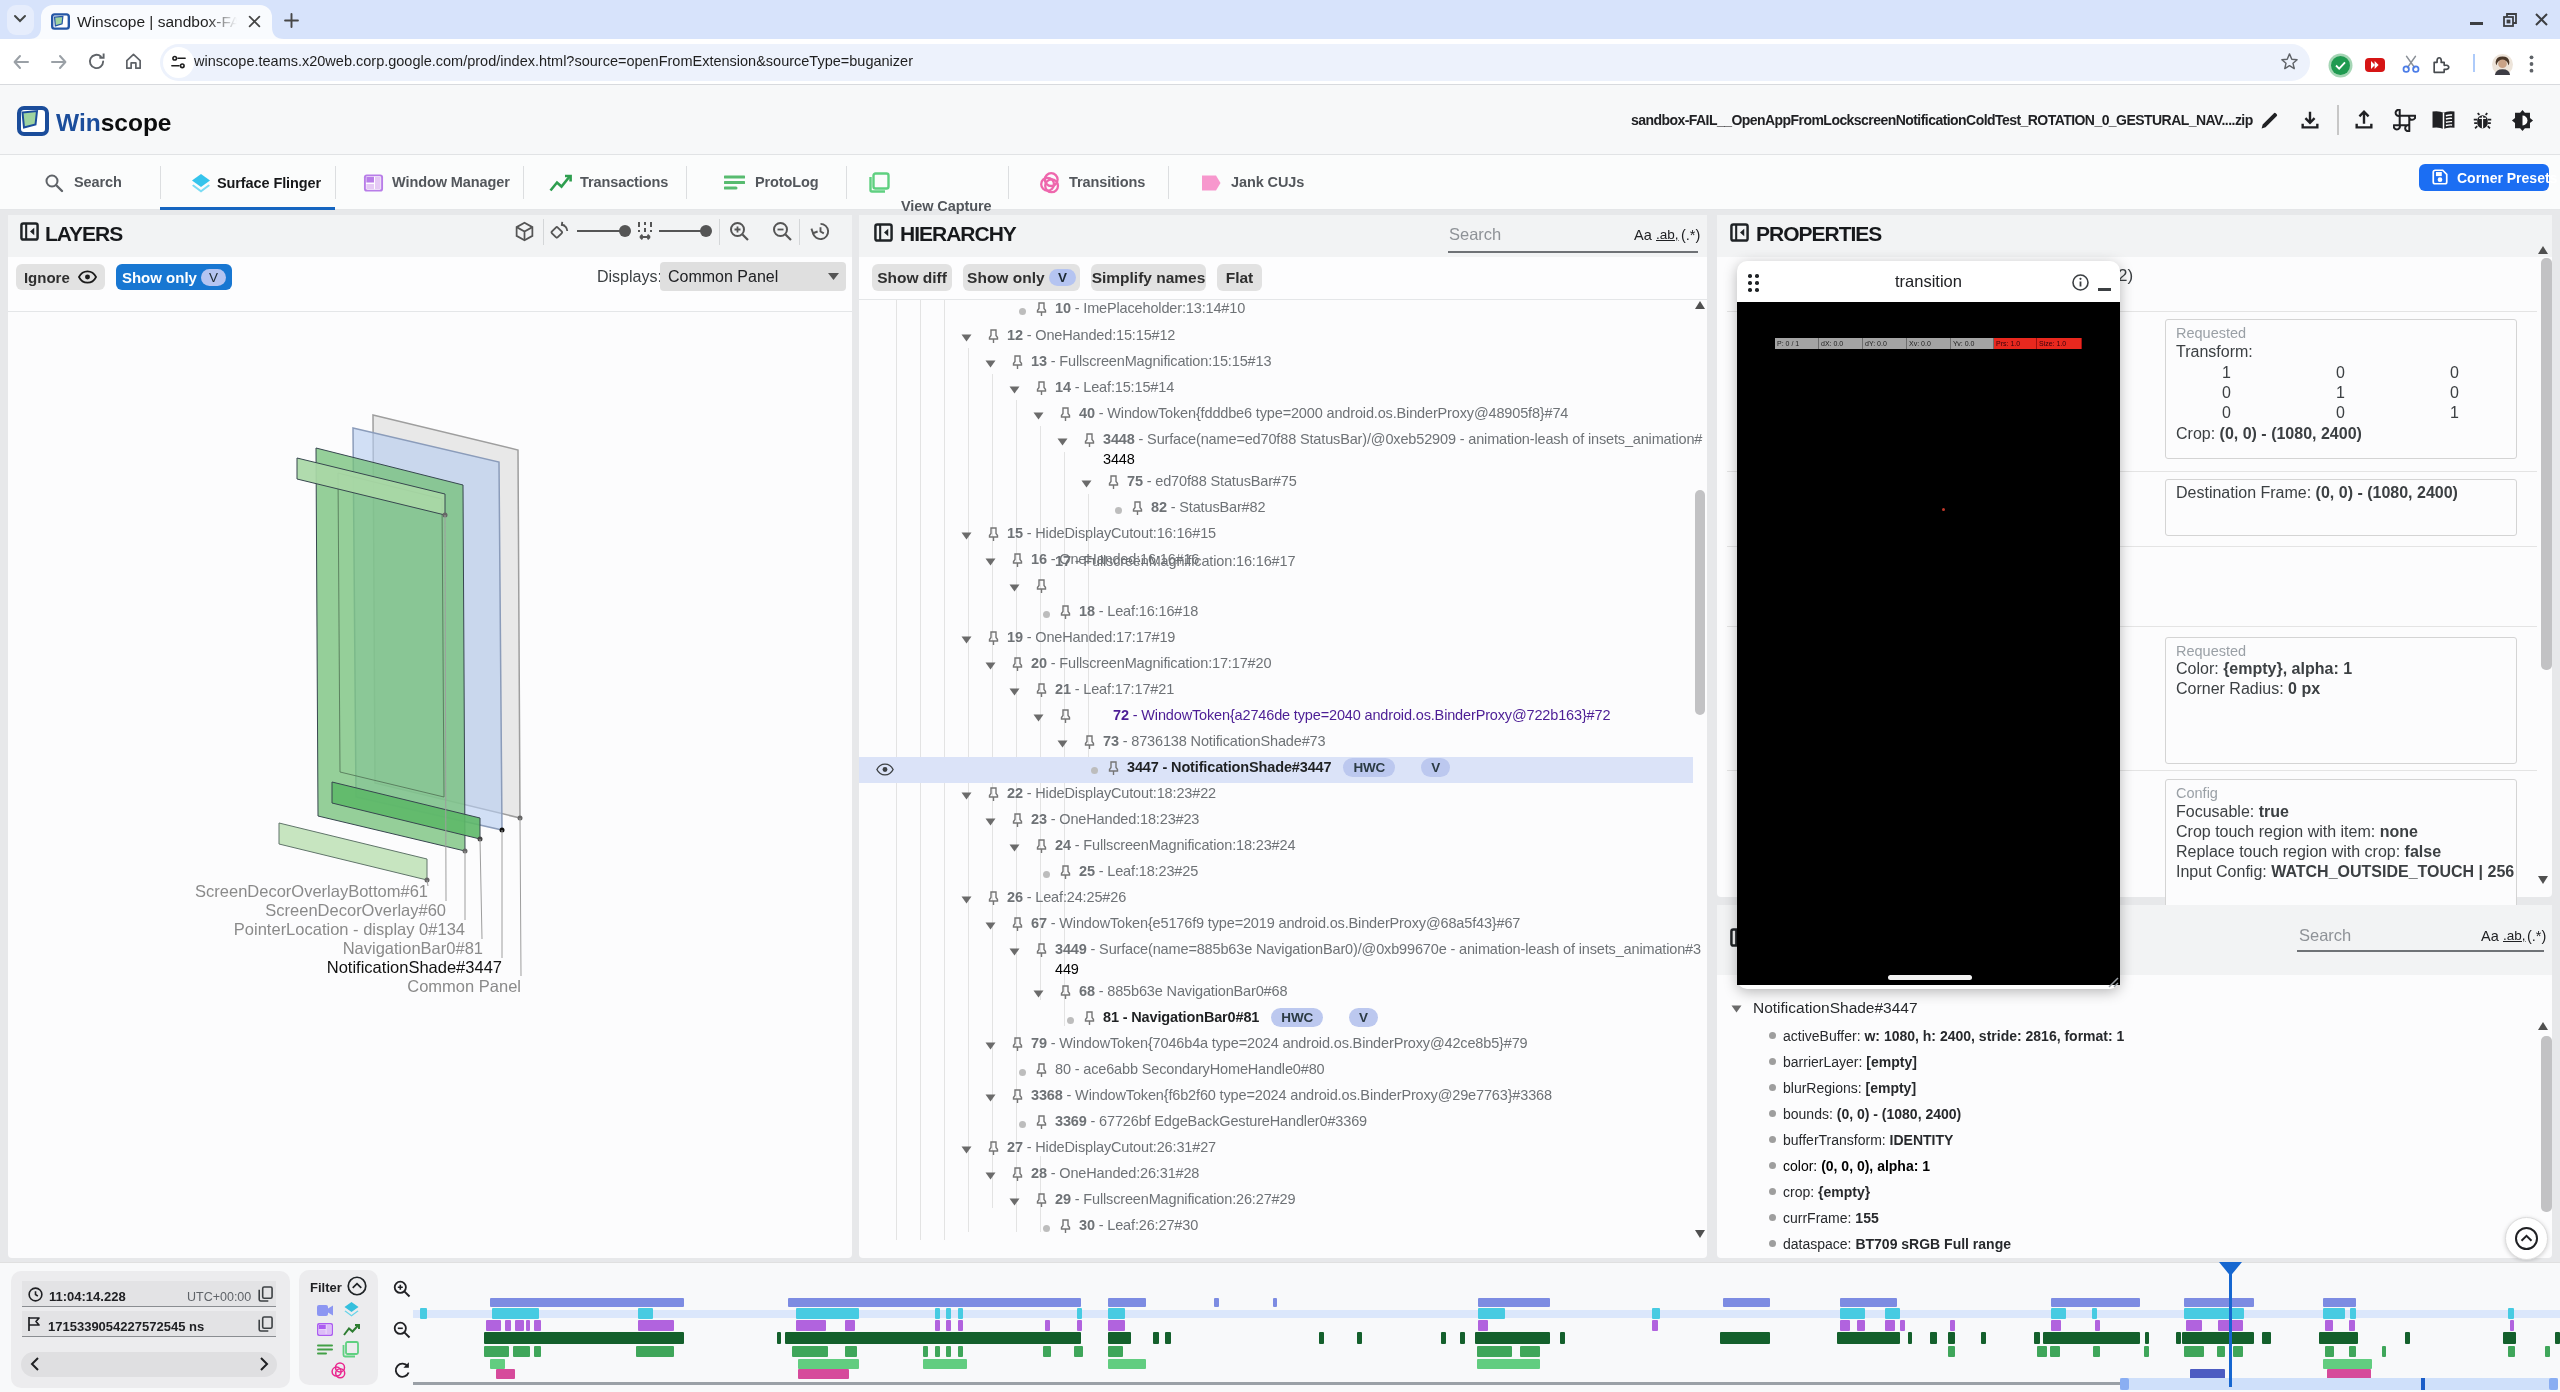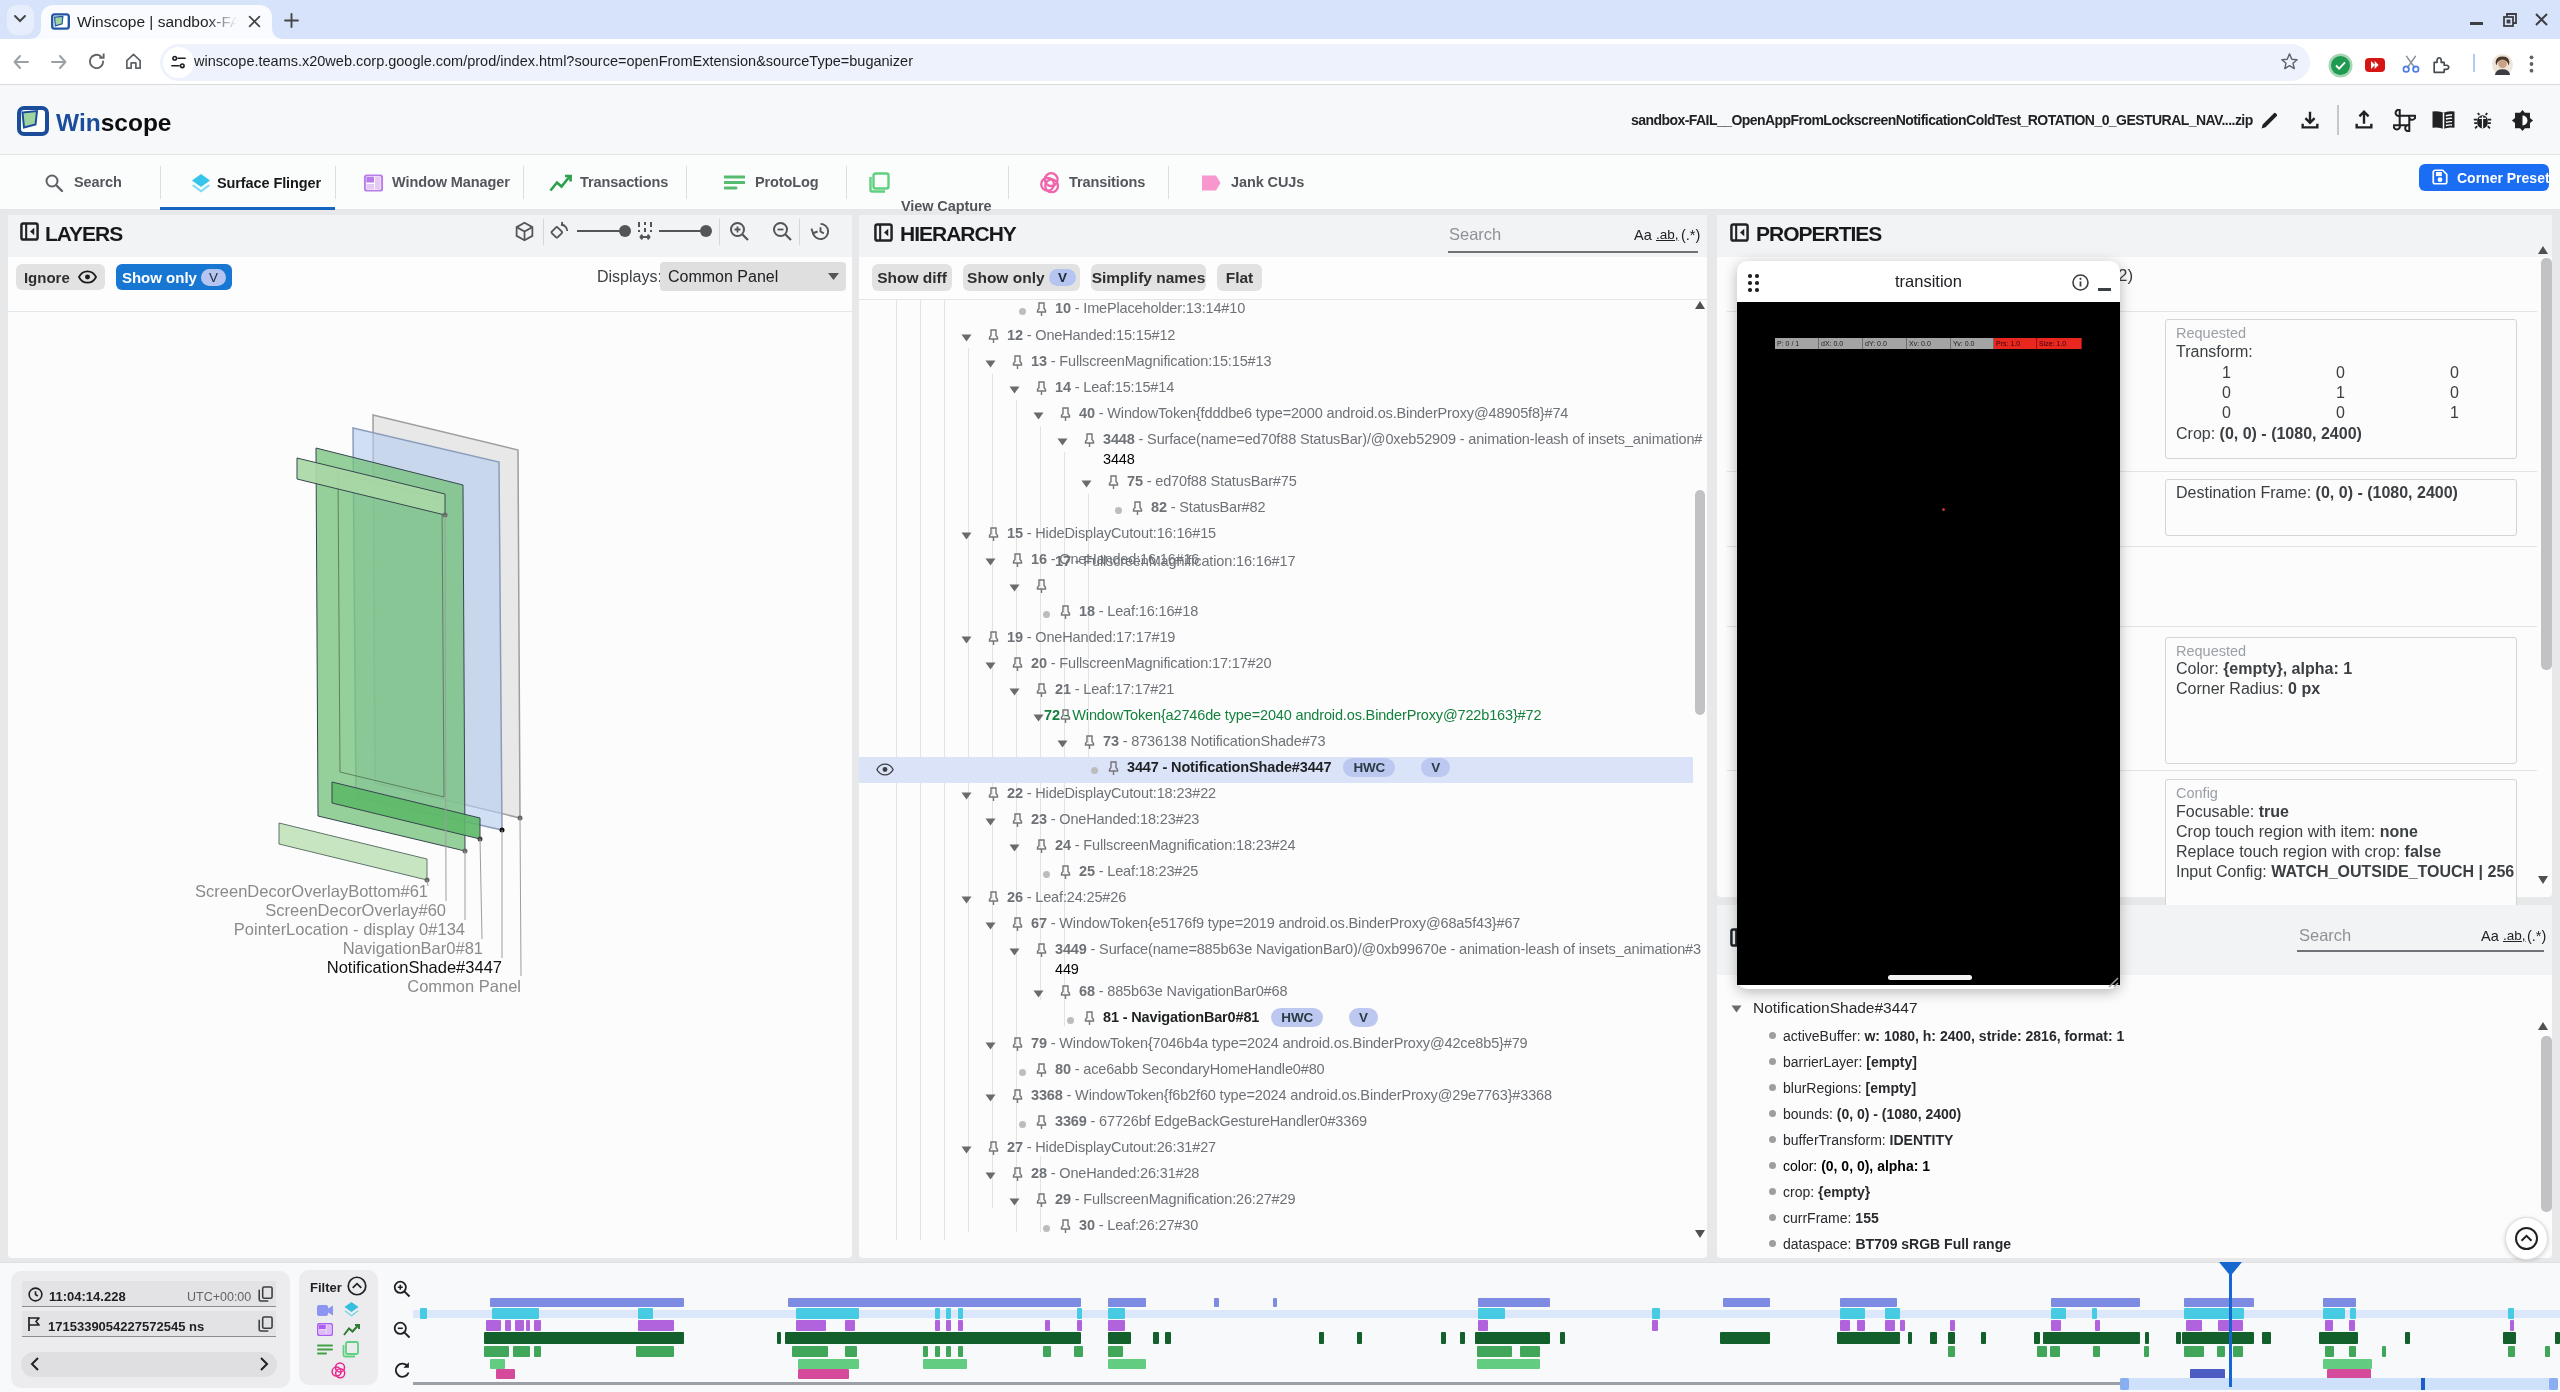"72 - WindowToken{a2746de type=2040" div.t { color: #15803d -> #4c1d95; left: 1044px -> 1113px }
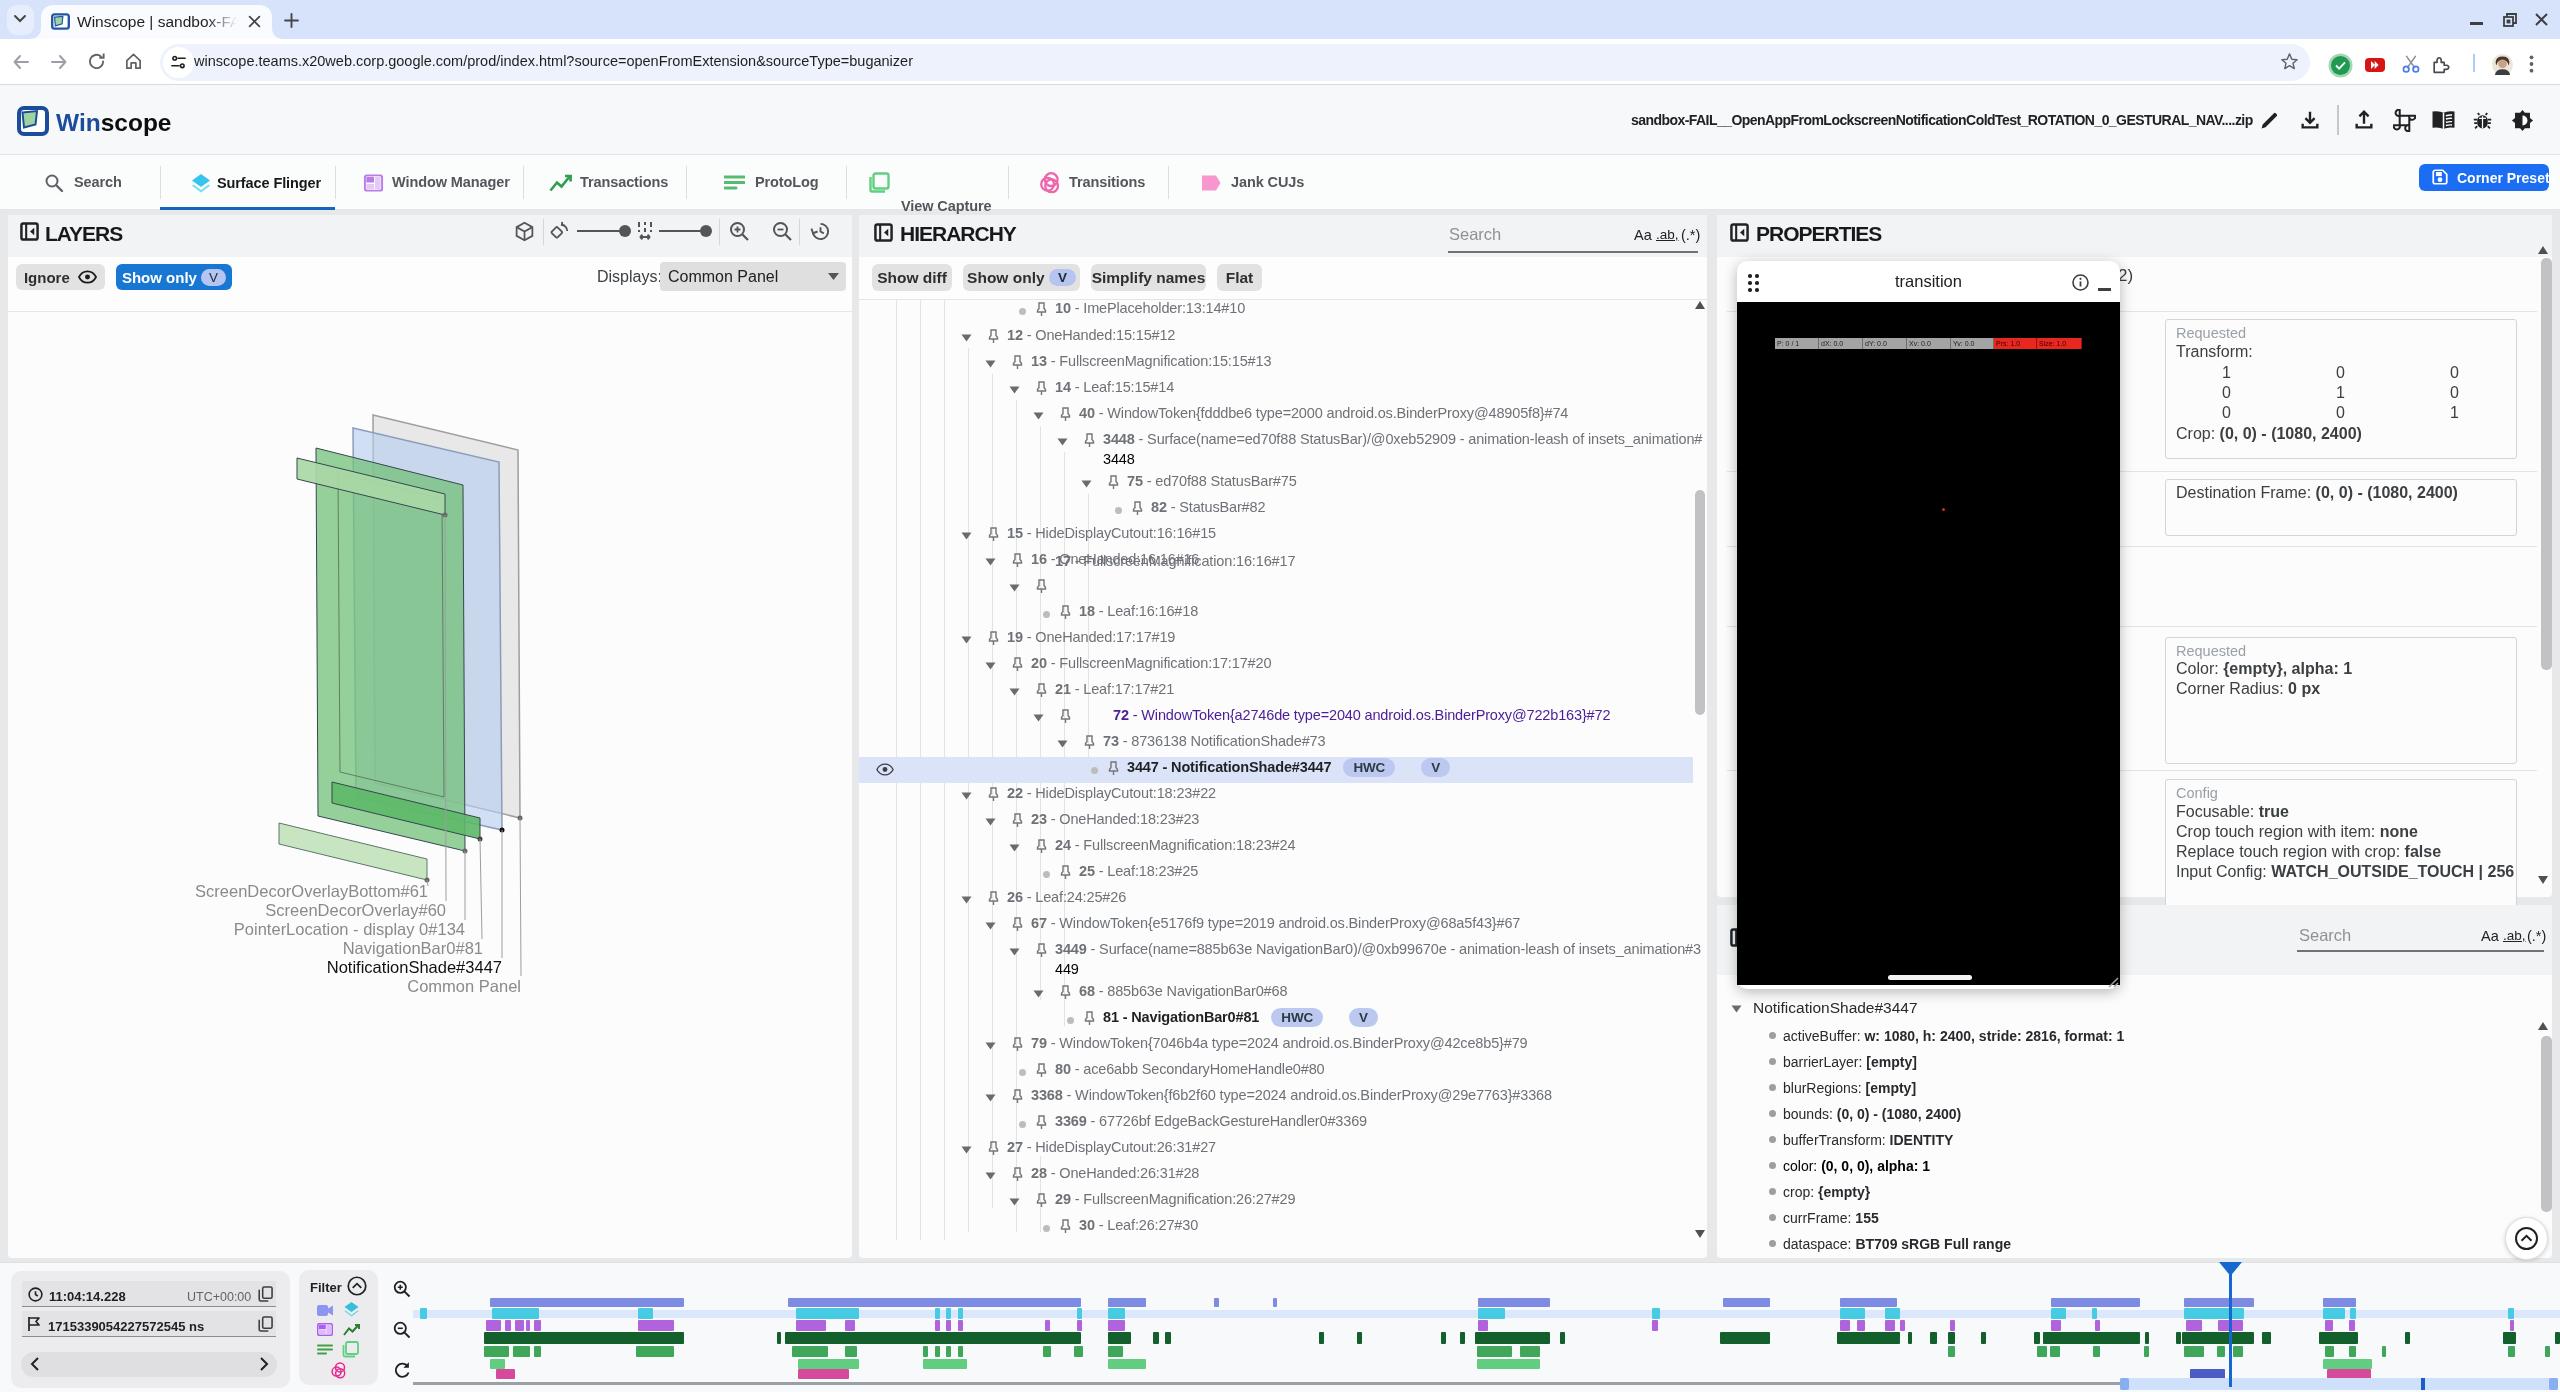"80" span { font-weight: 700 -> 400 }
